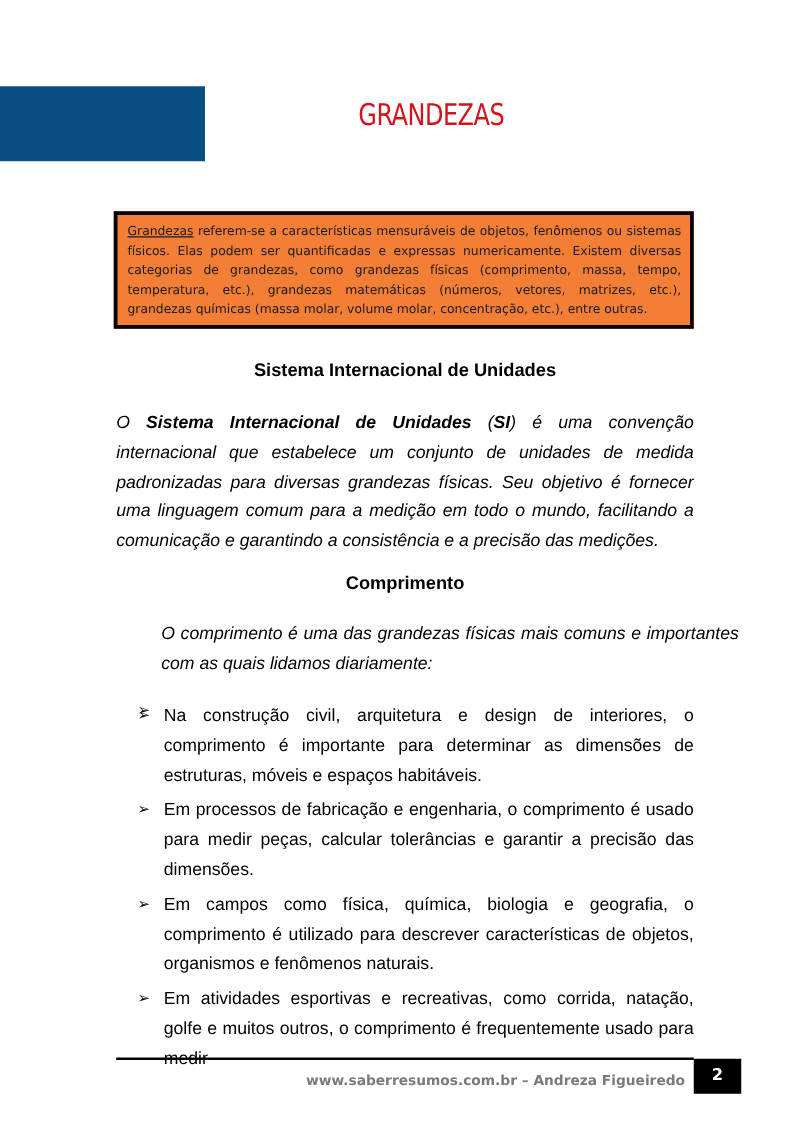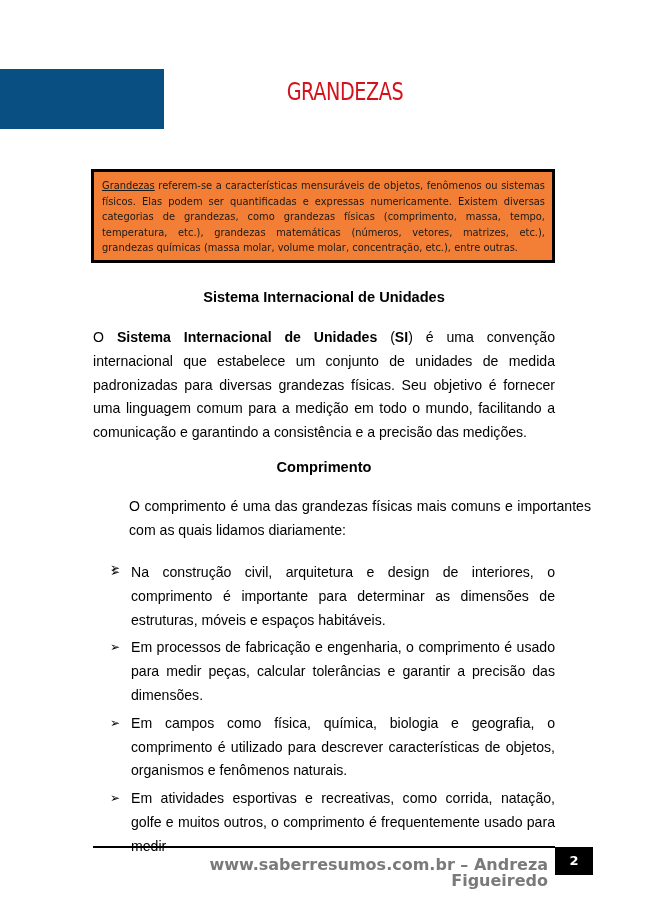"O Sistema Internacional de Unidades" .para { font-style: none -> italic }
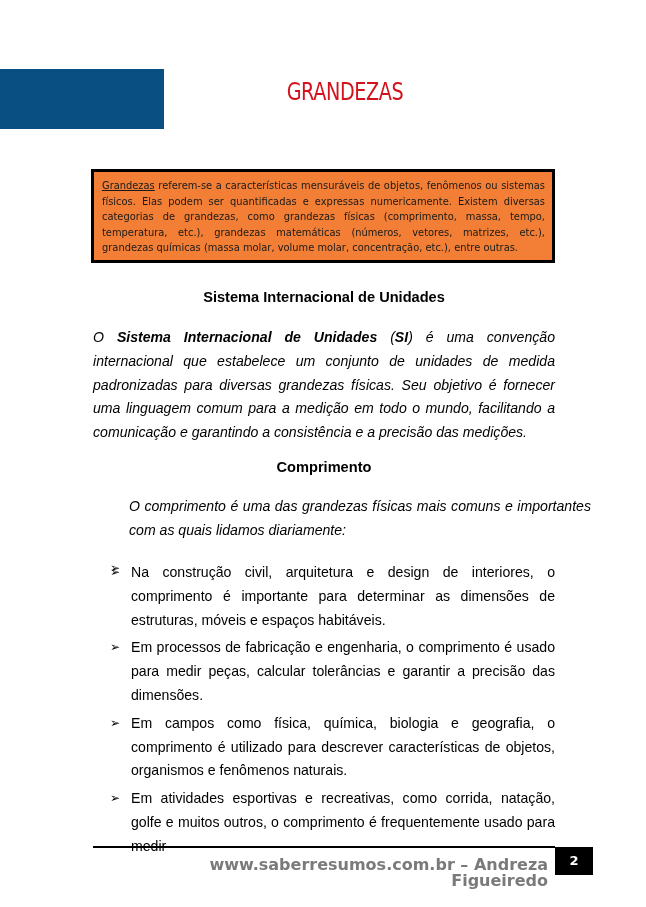"www.saberresumos.com.br – Andreza" .footer-text { font-size: 16px -> 11px }
